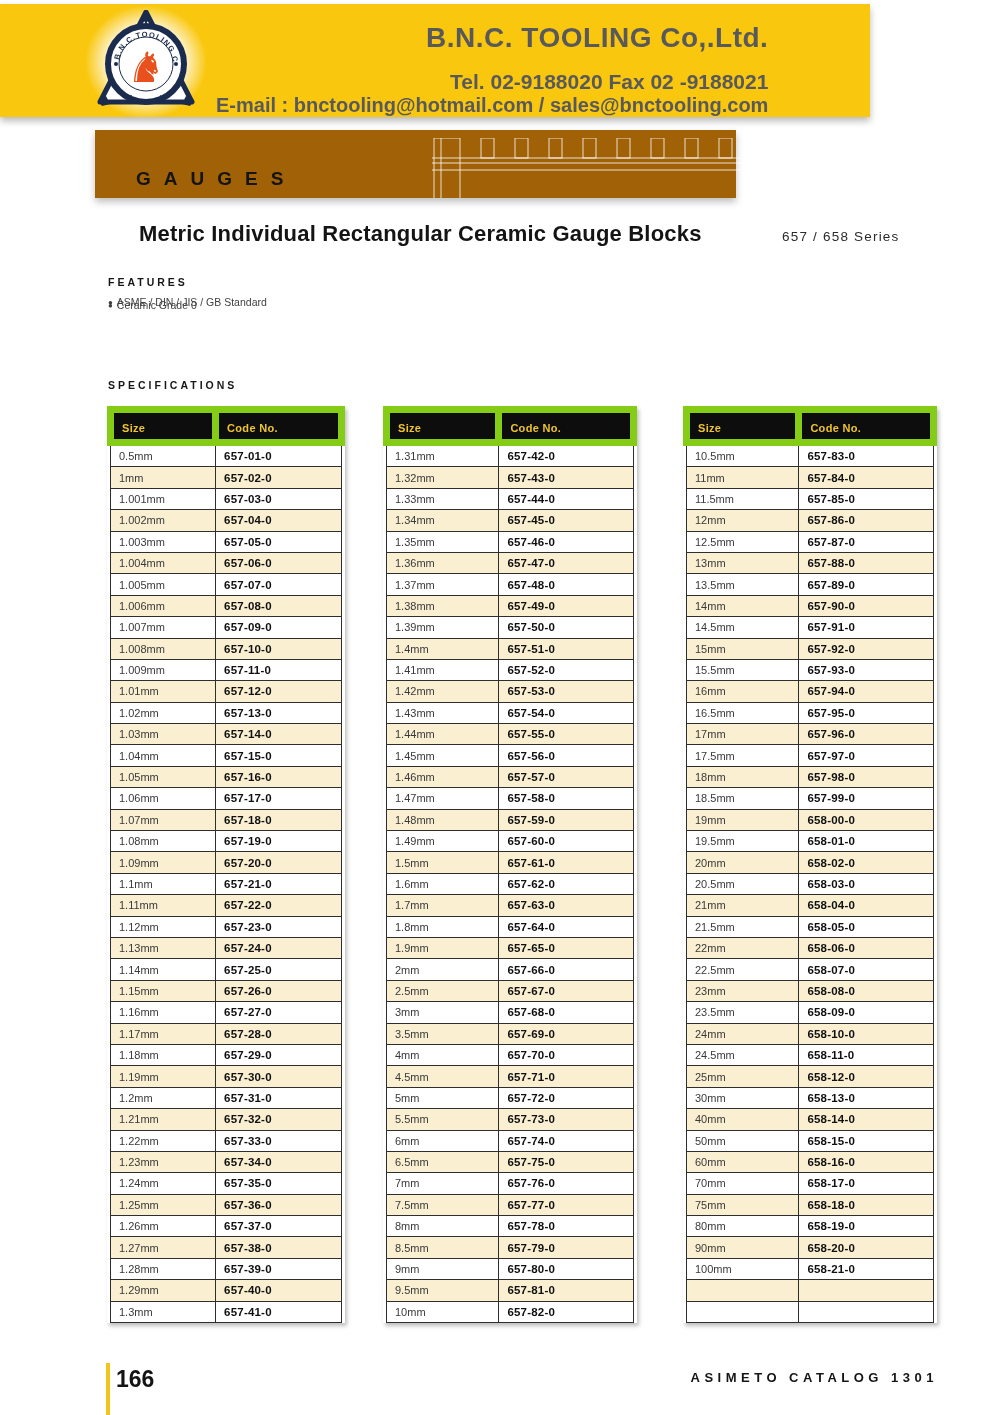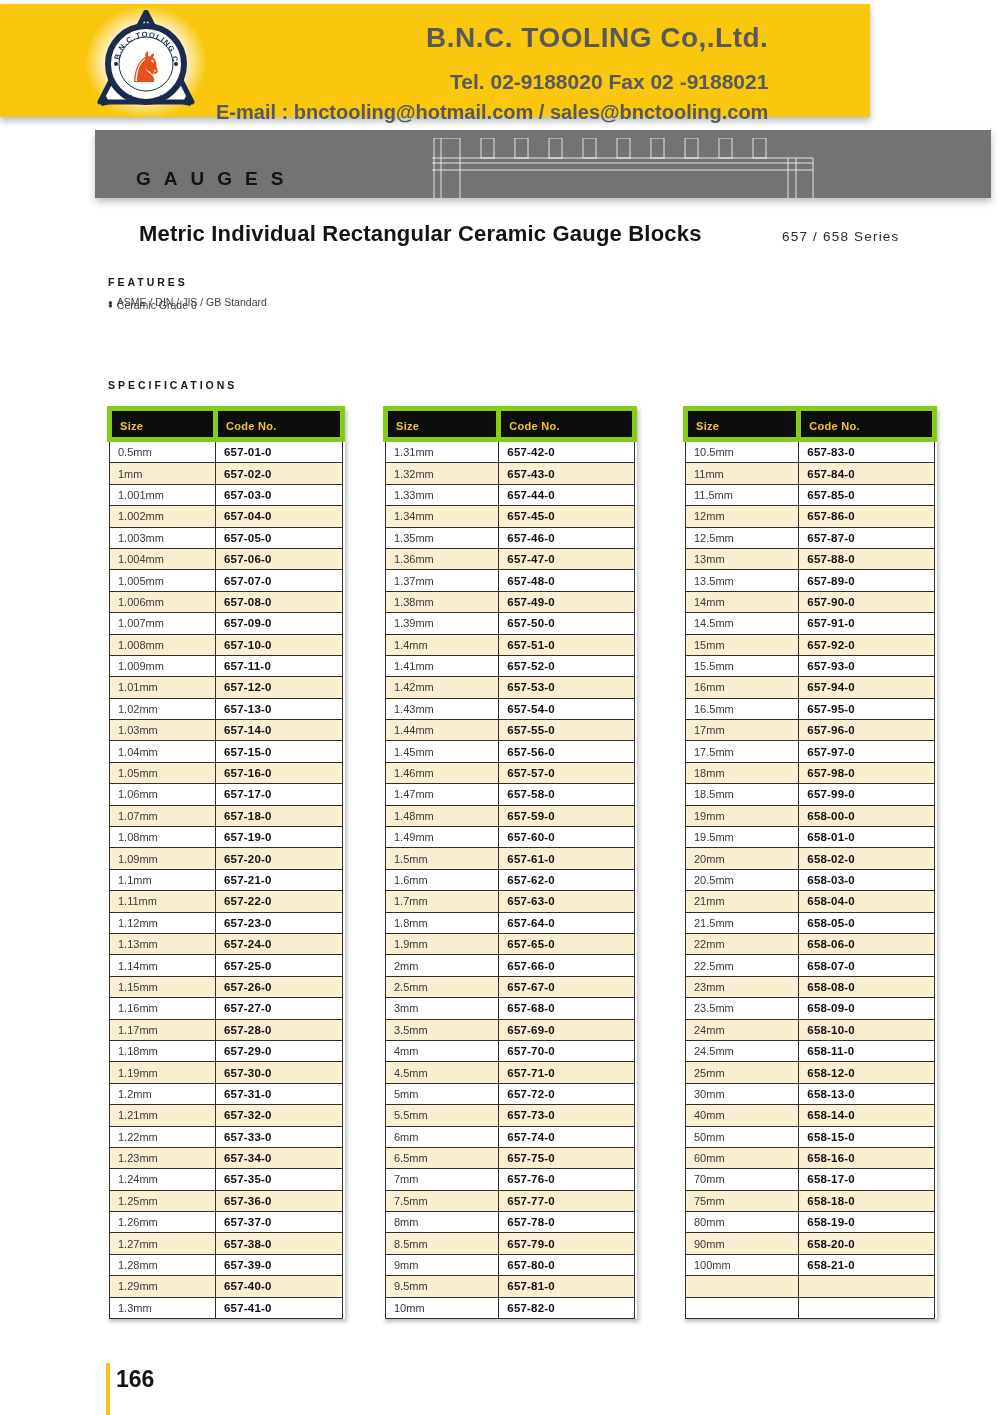"E-mail : bnctooling@hotmail.com /" .company-email { margin-top: 7px -> none }
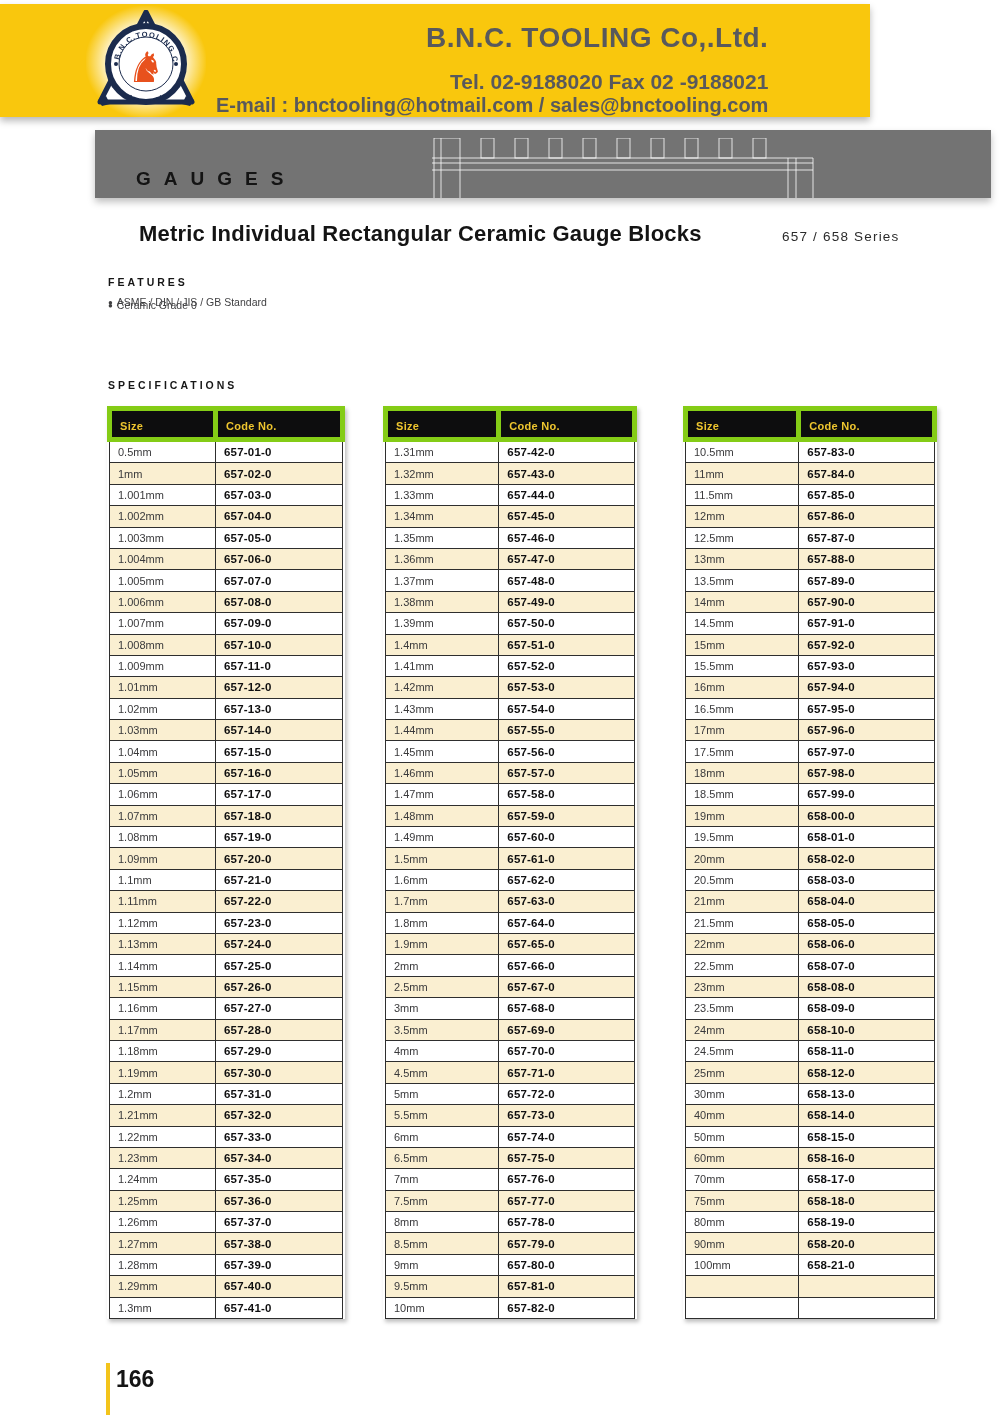"GAUGES" .gauges-banner { background: #737373 -> #a16207; width: 896px -> 641px }
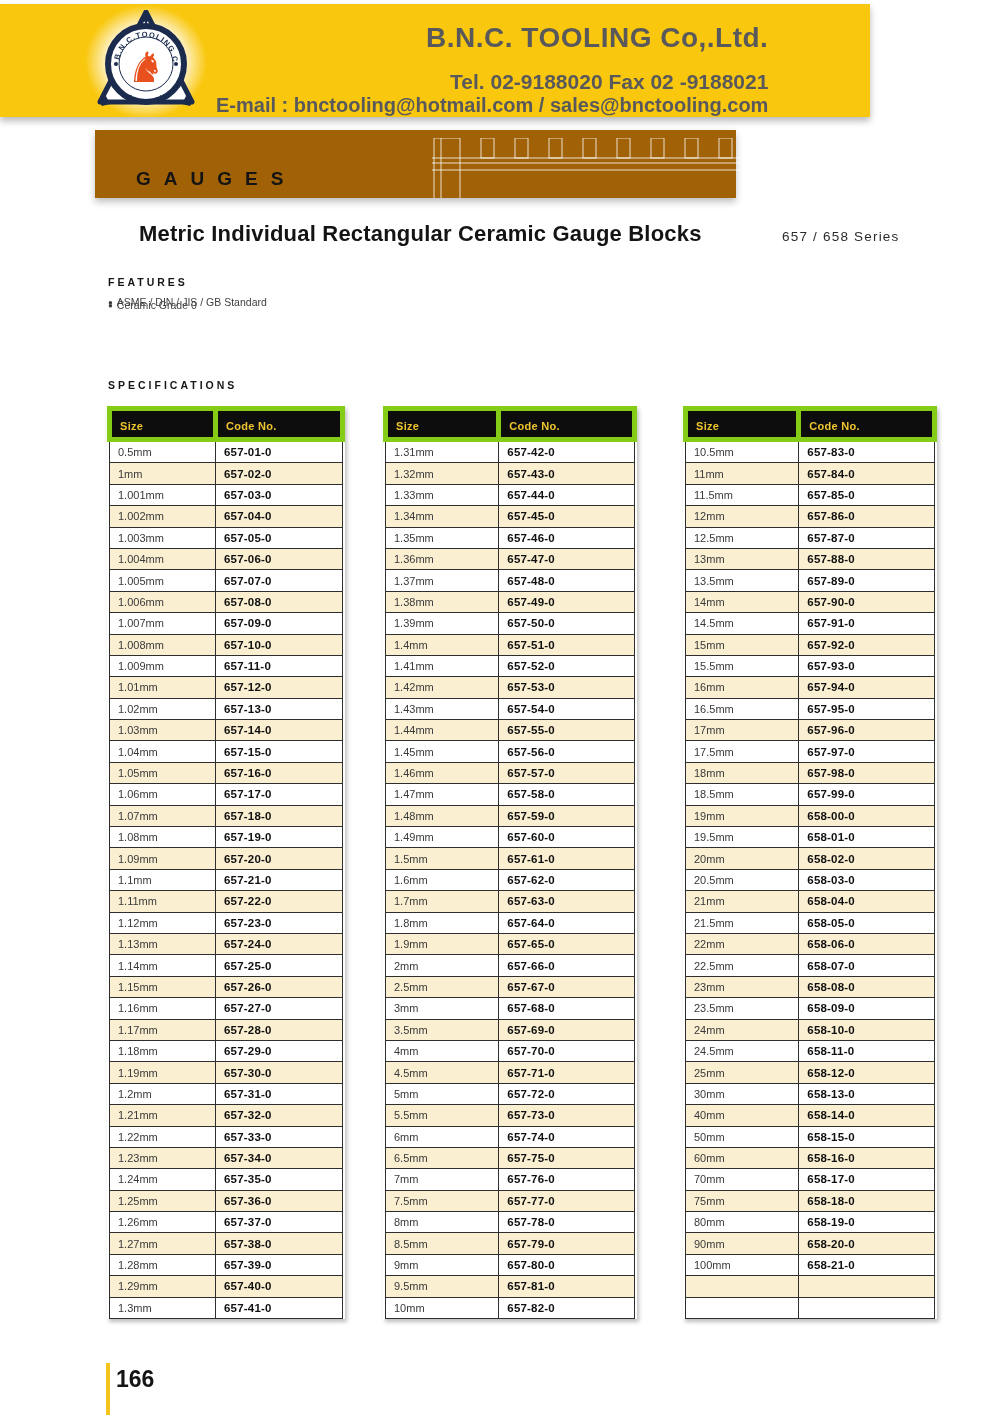"Size" table.spec th { border: 5px solid #84cc16 -> 7px solid #84cc16 }
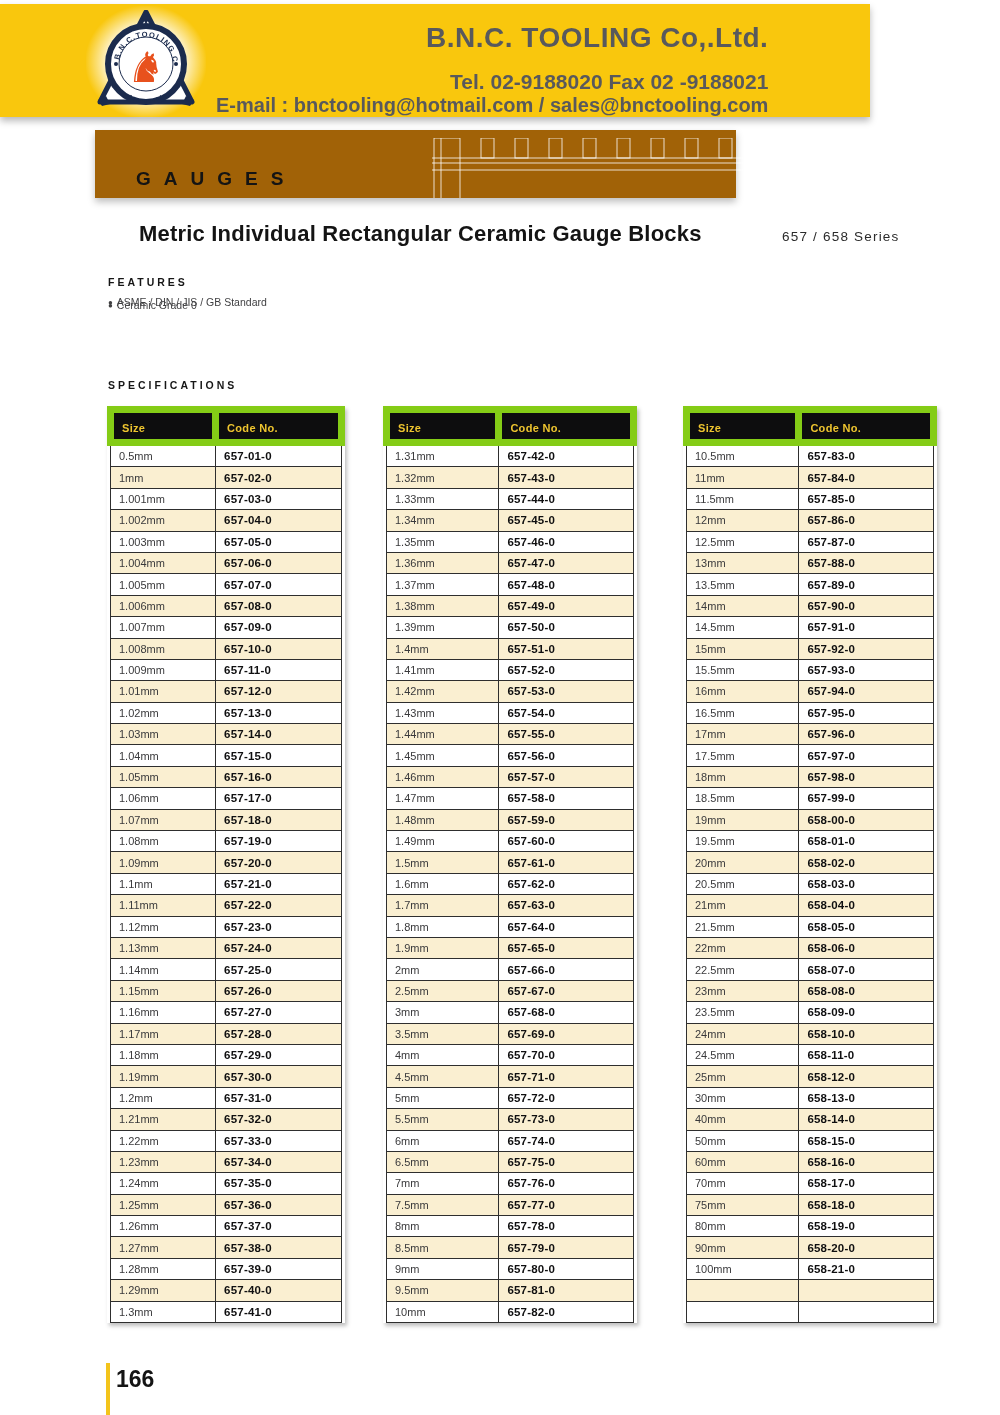"ASIMETO CATALOG 1301" div.catalog-label { html: none -> <div>ASIMETO CATALOG 1301</div> }
